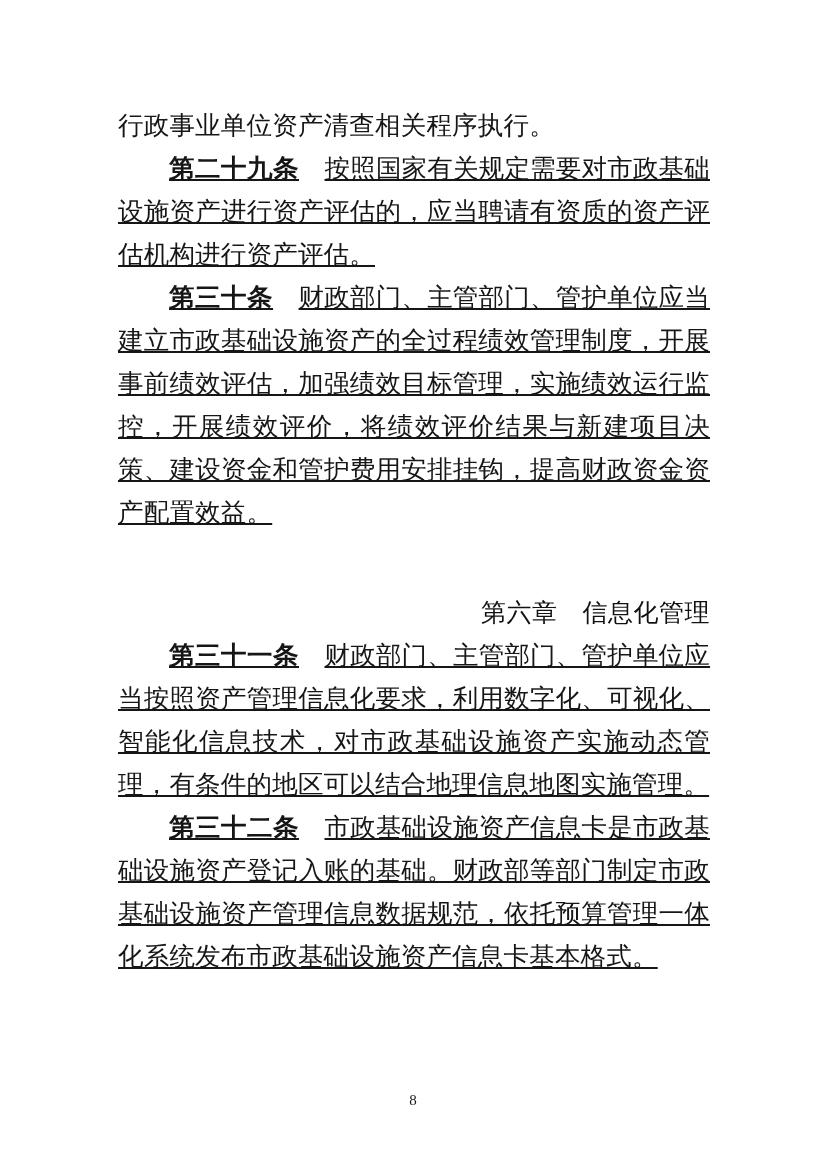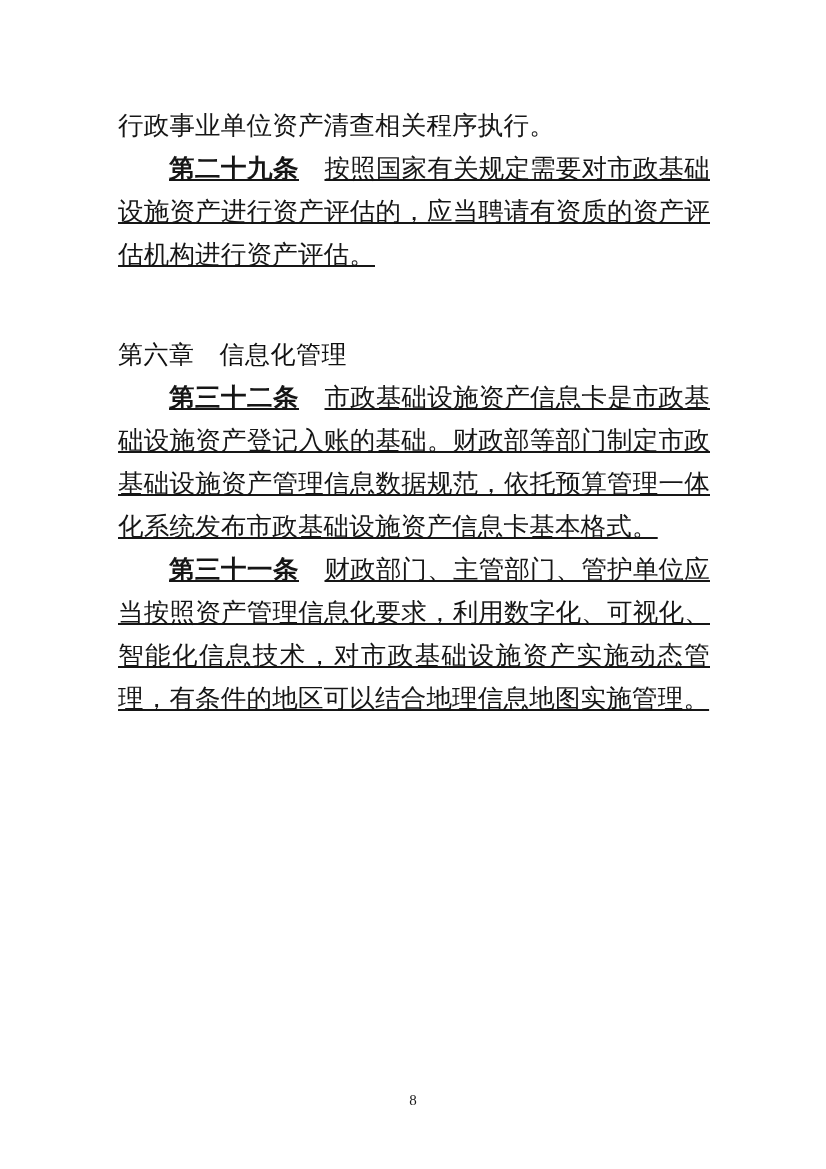"第三十条" p.para { html: none -> <p> <span>第三十条</span><span></span><span>财政部门、主管部门、管护单位应当建立市政基础设施资产的全过程绩效管理制度，开展事前绩效评估，加强绩效目标管理，实施绩效运行监控，开展绩效评价，将绩效评价结果与新建项目决策、建设资金和管护费用安排挂钩，提高财政资金资产配置效益。</span> </p> }
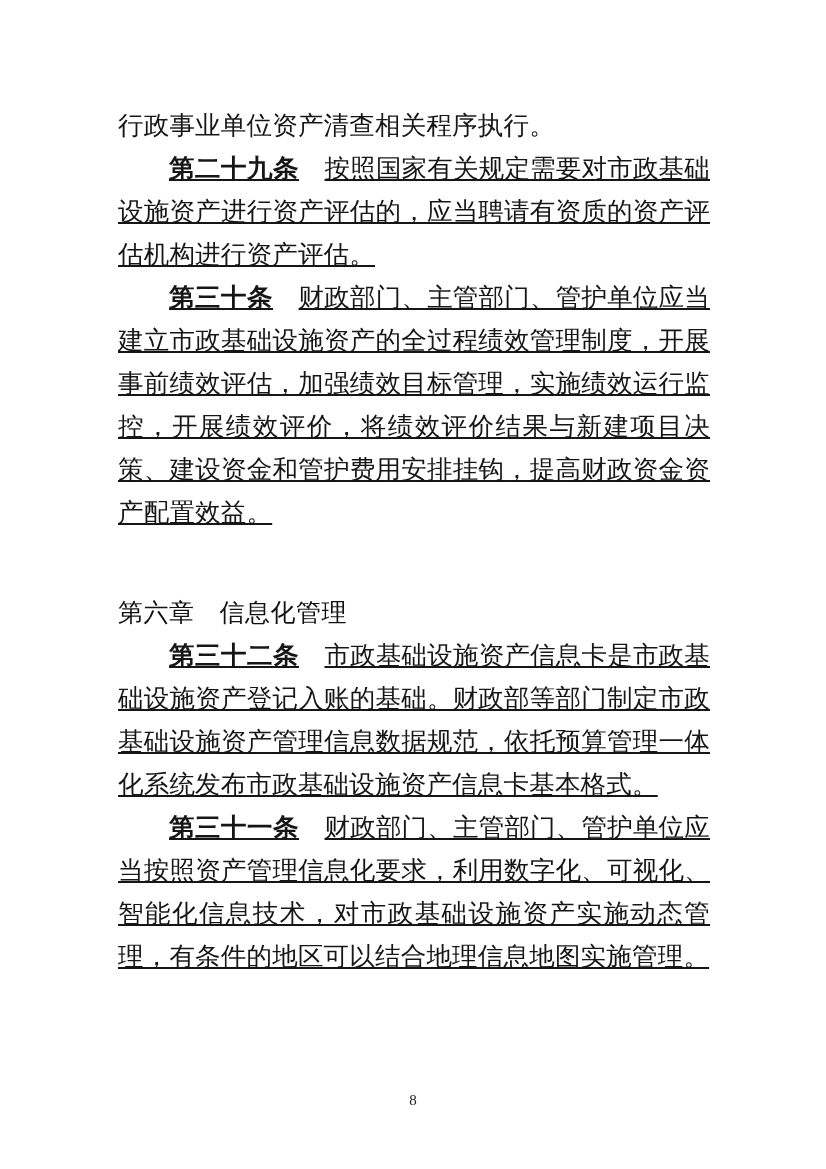"第六章 信息化管理" .chapter-heading { text-align: left -> right }
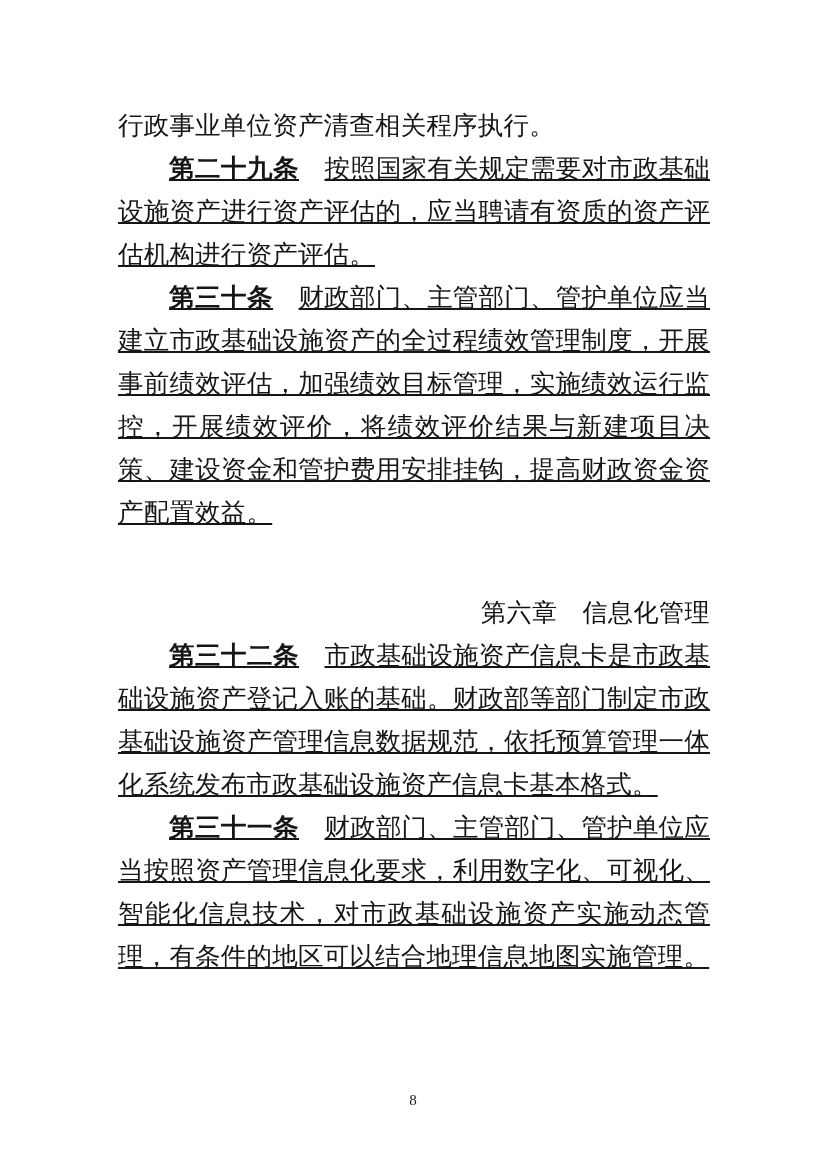"第三十二条" p.para { order: before "第三十一条" -> after "第三十一条" }
